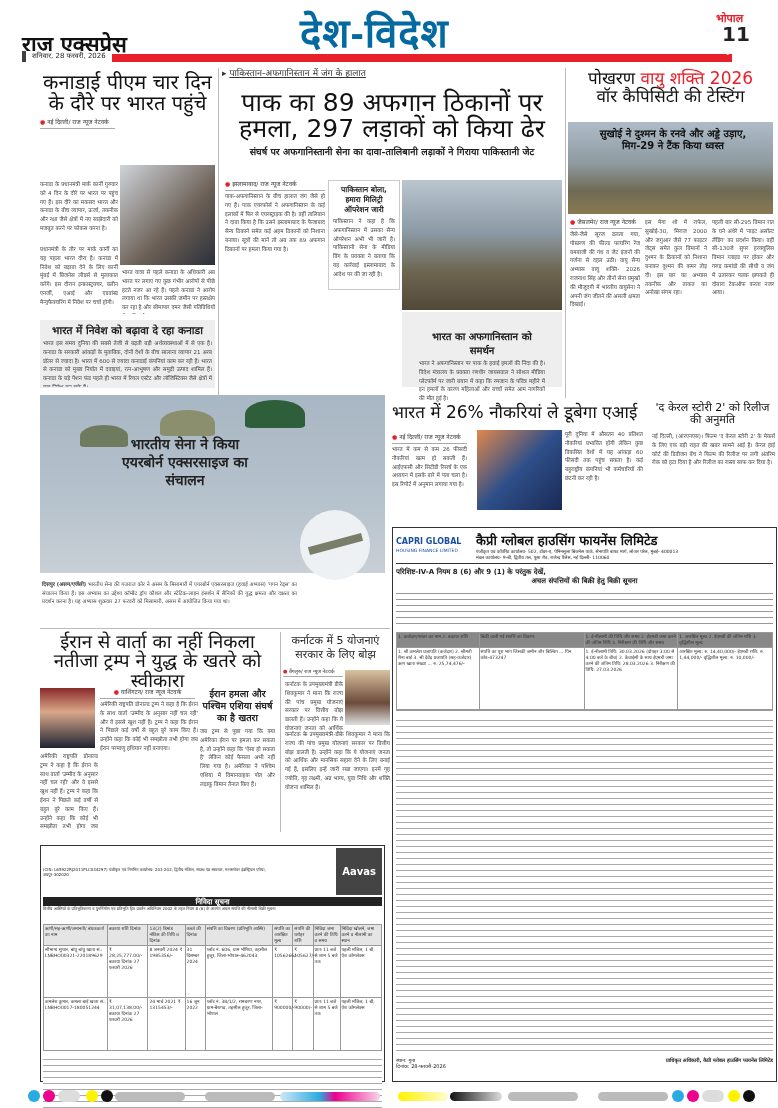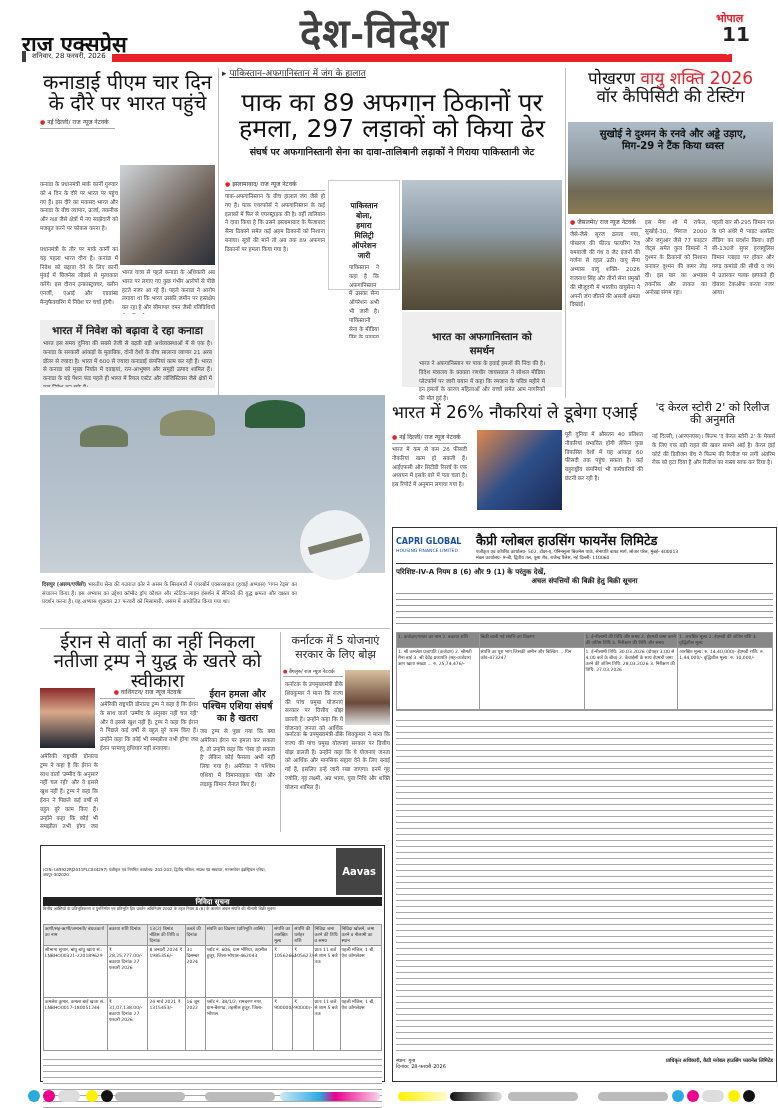"देश-विदेश" .section-title { color: #404040 -> #0369a1 }
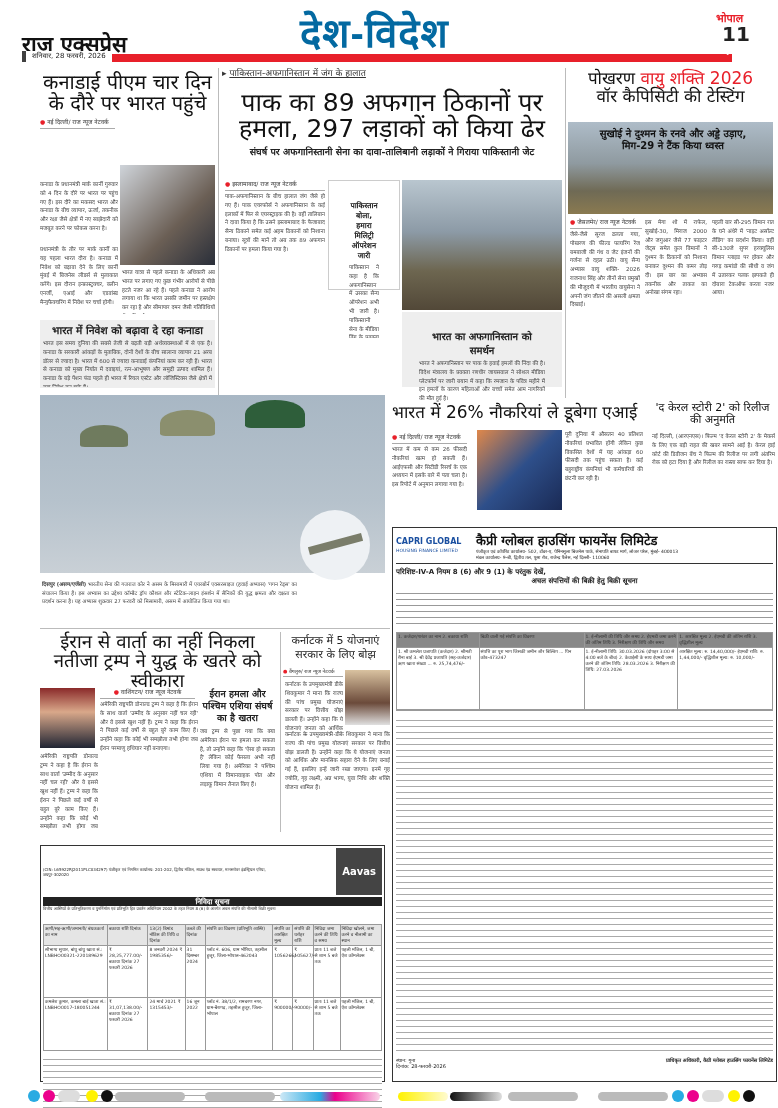"पाकिस्तान बोला, हमारा मिलिट्री ऑपरेशन" div.abs { padding: 20px -> 4px }
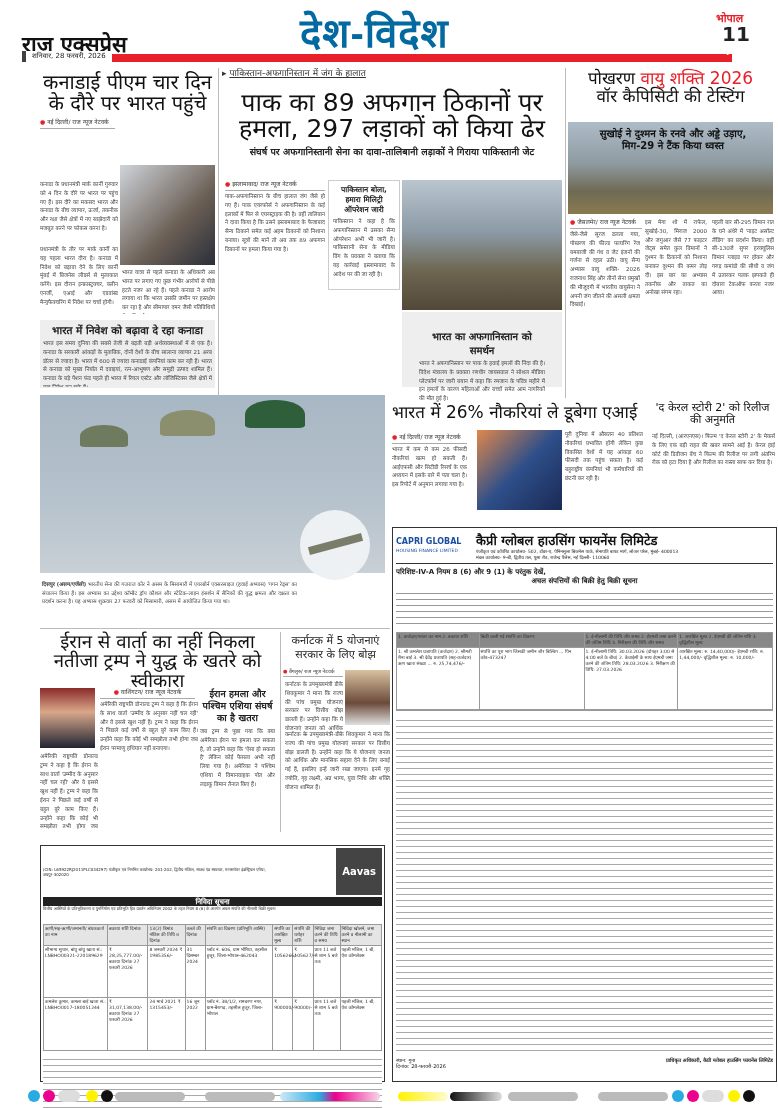"भारतीय सेना ने किया एयरबोर्न" div { html: none -> <div>भारतीय सेना ने किया एयरबोर्न एक्सरसाइज का संचालन</div> }
